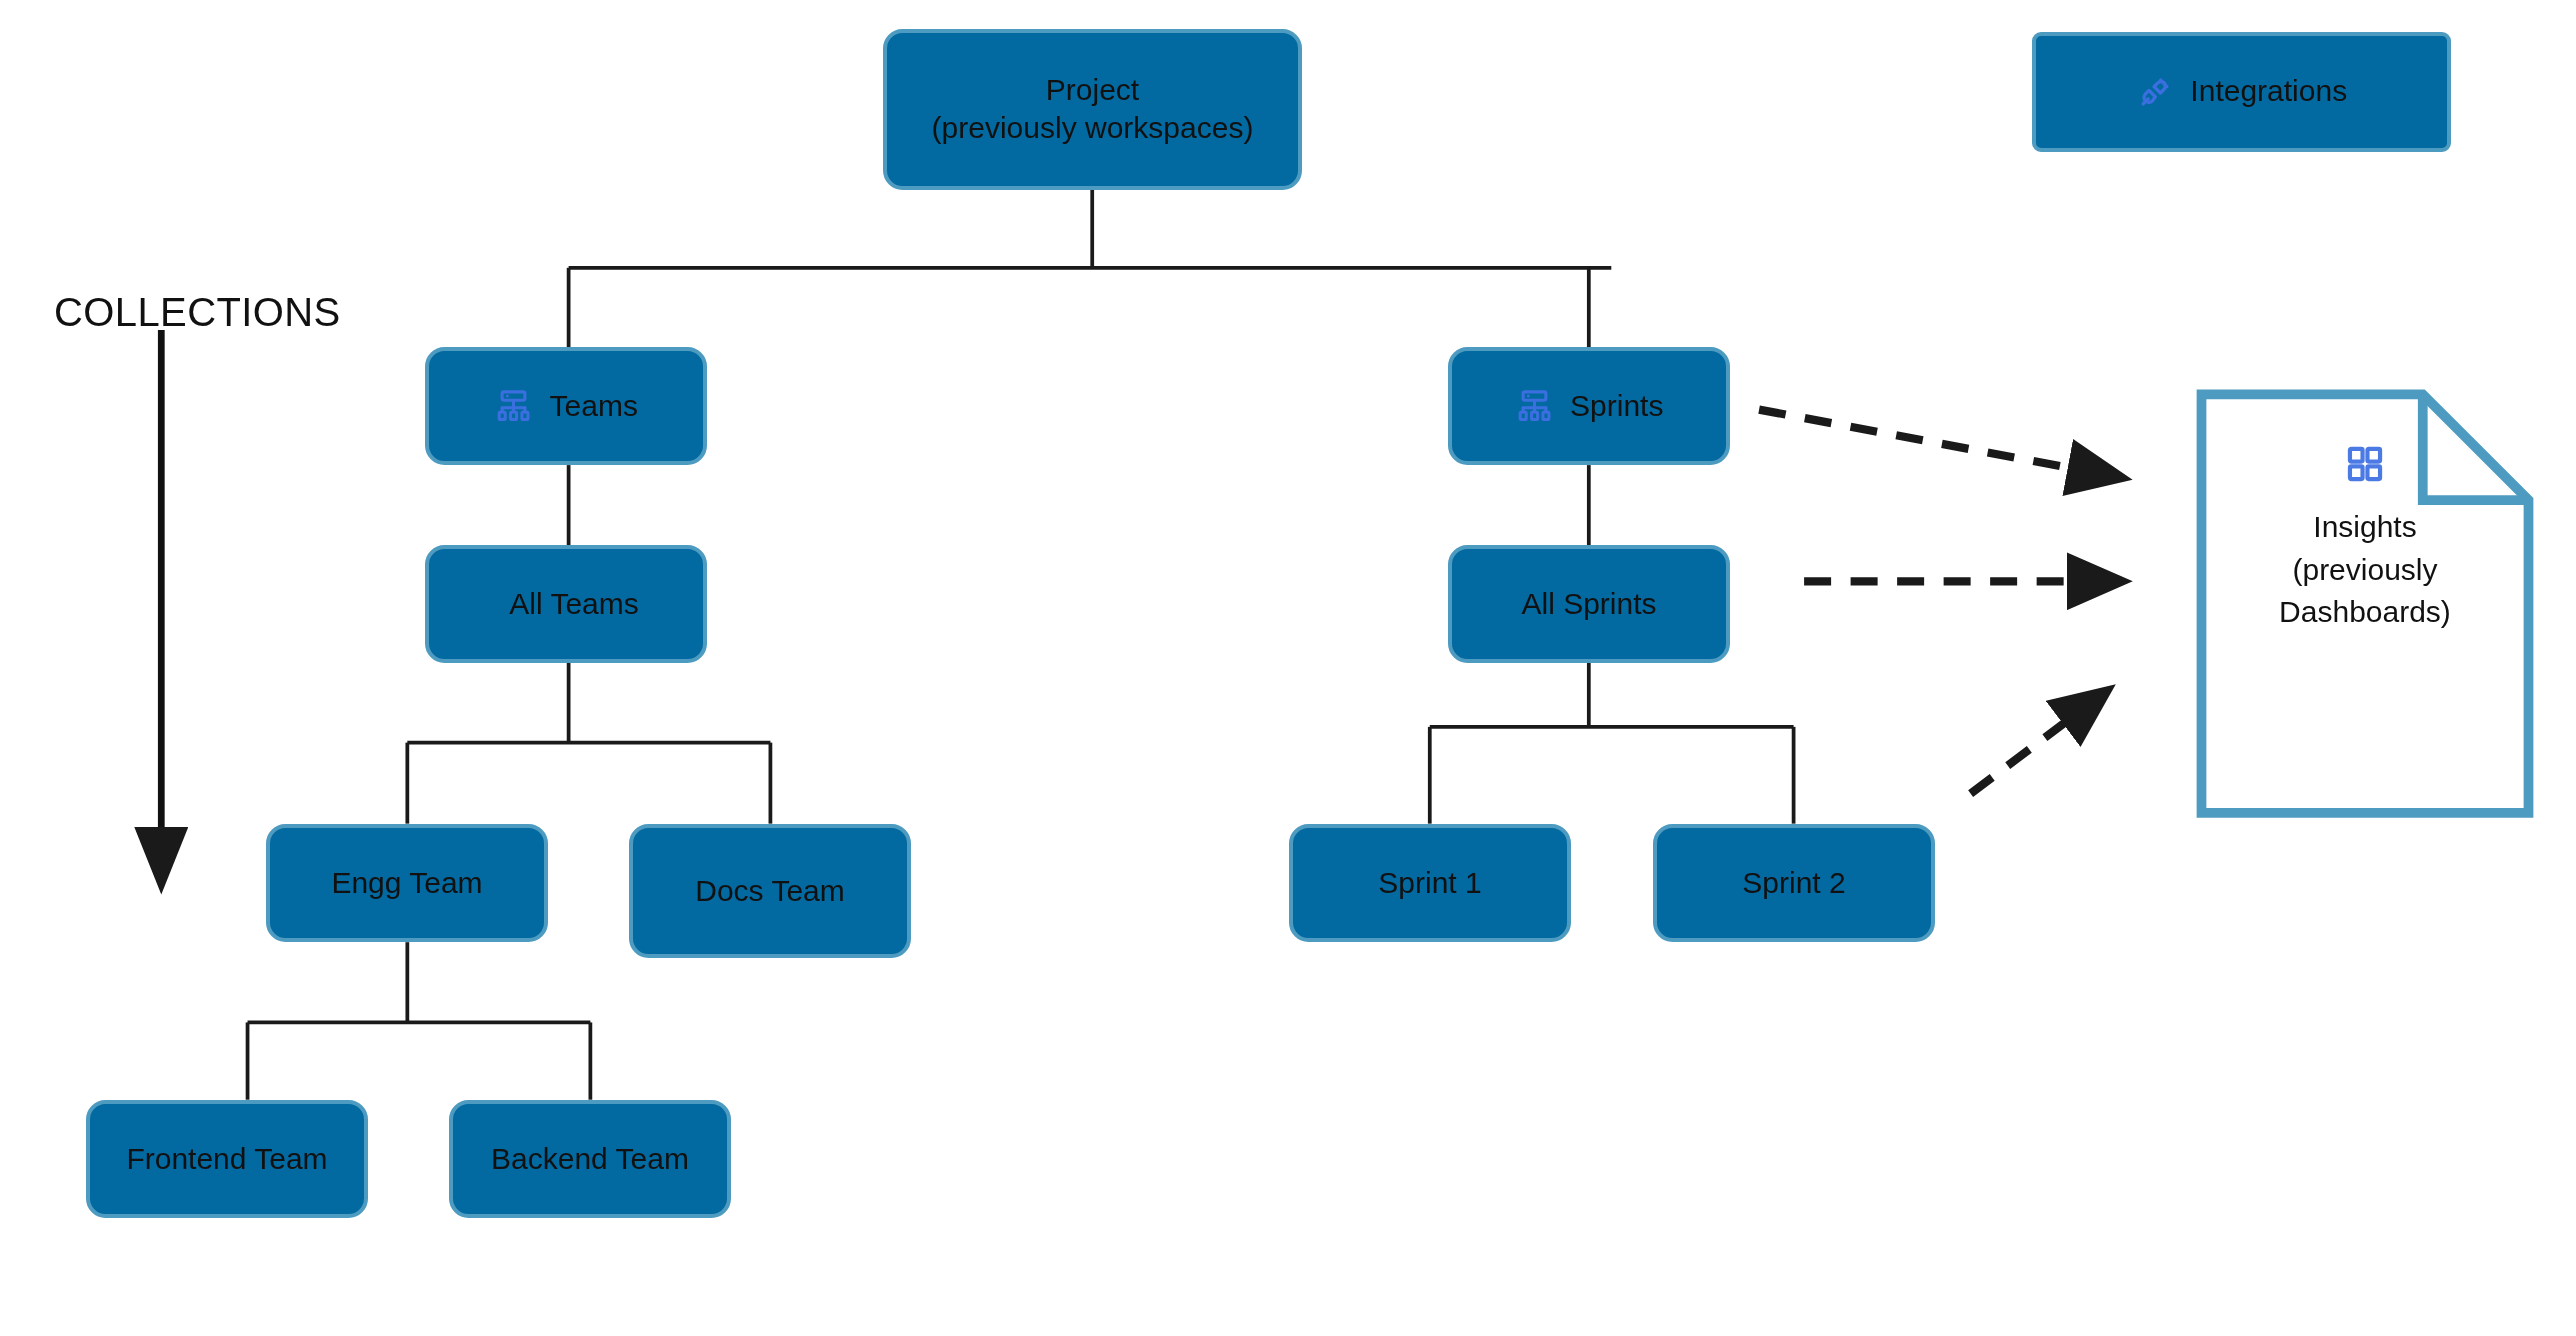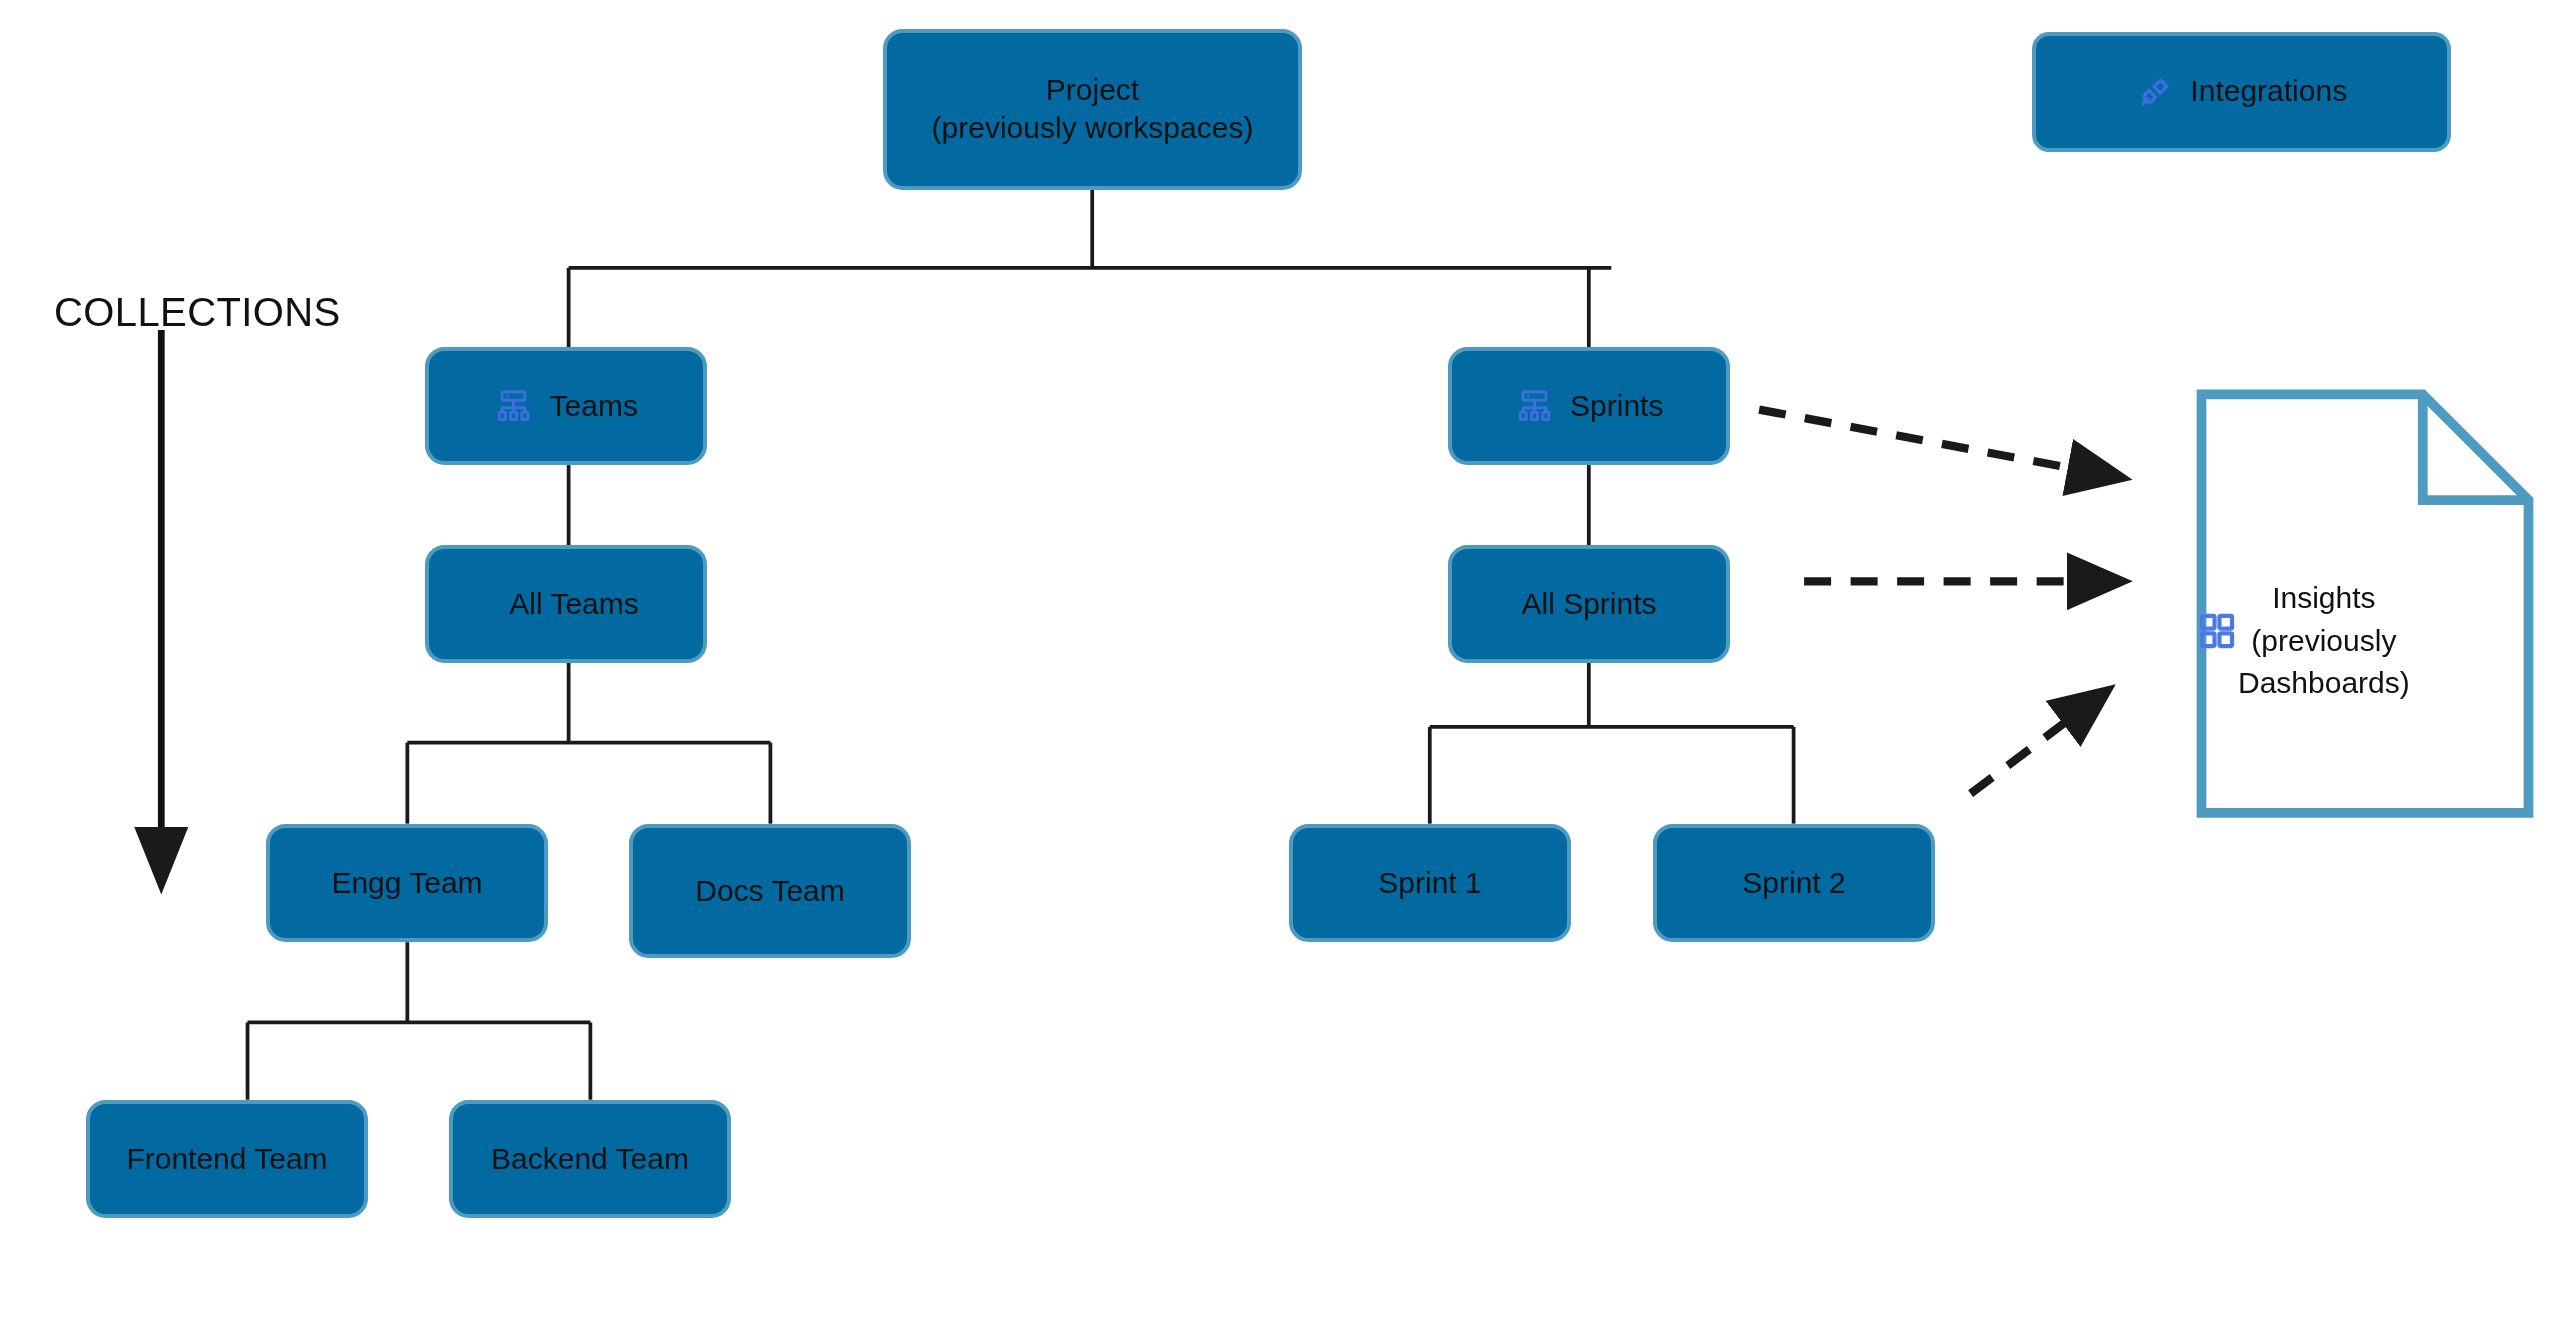"Integrations" .pill { border-radius: 17px -> 9px }
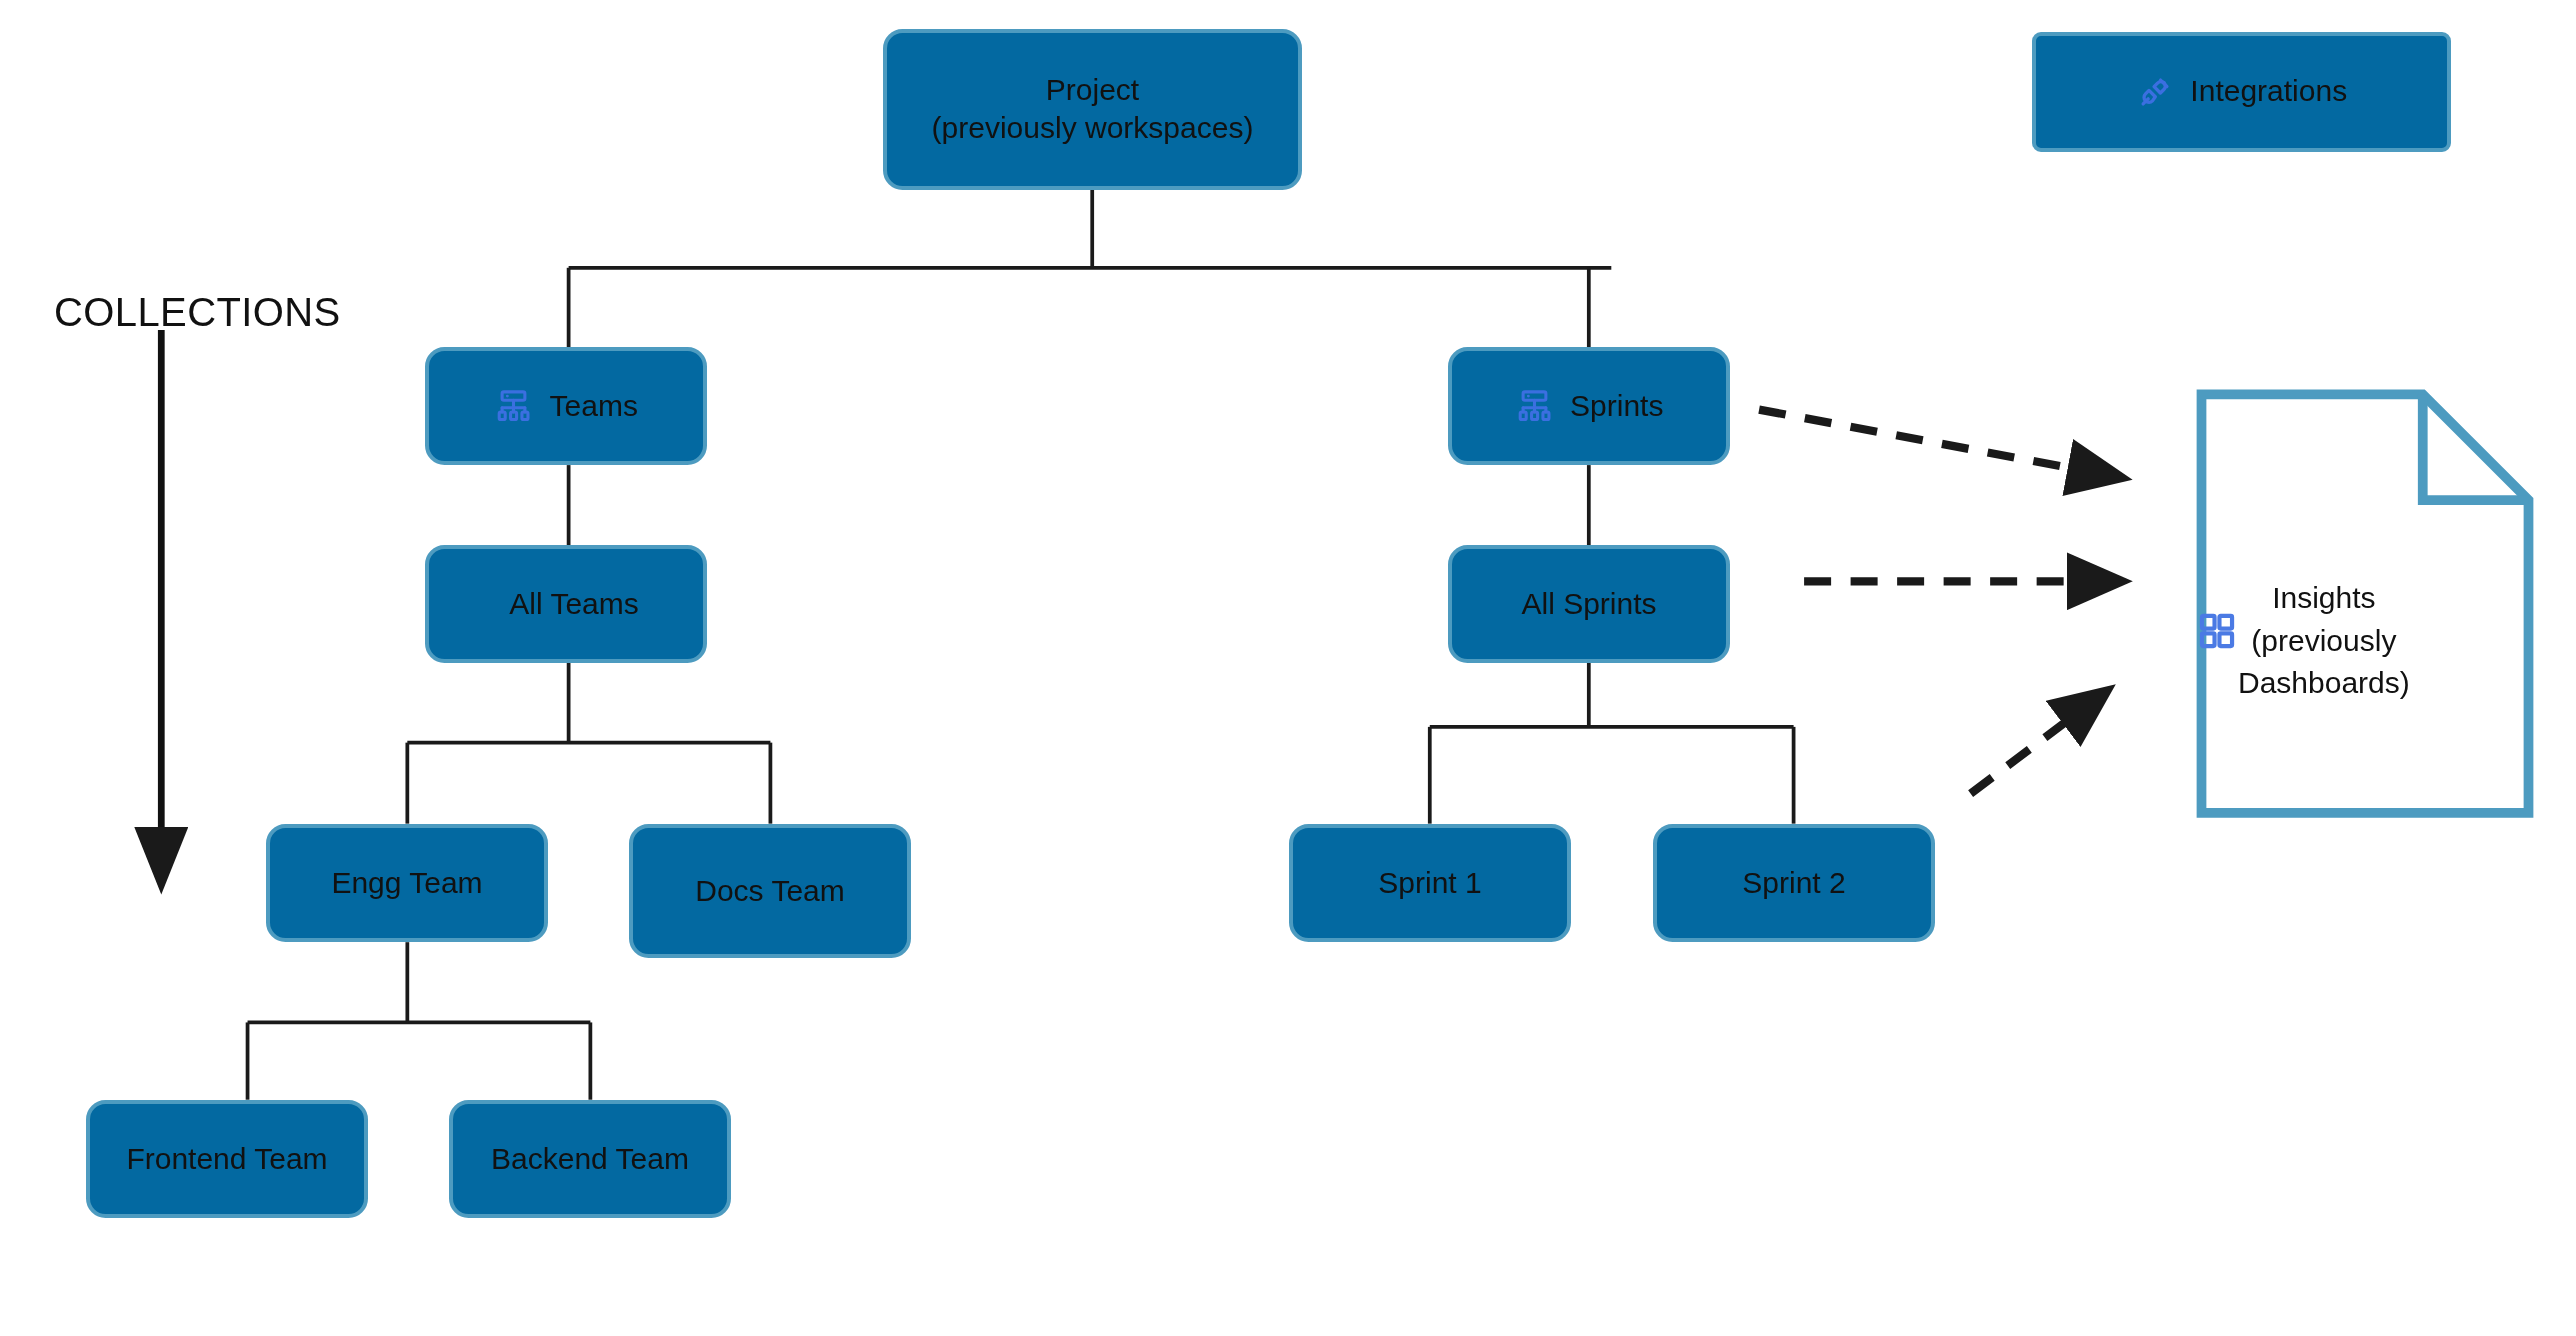"Insights" .doc-node .doc-content { flex-direction: row -> column }
